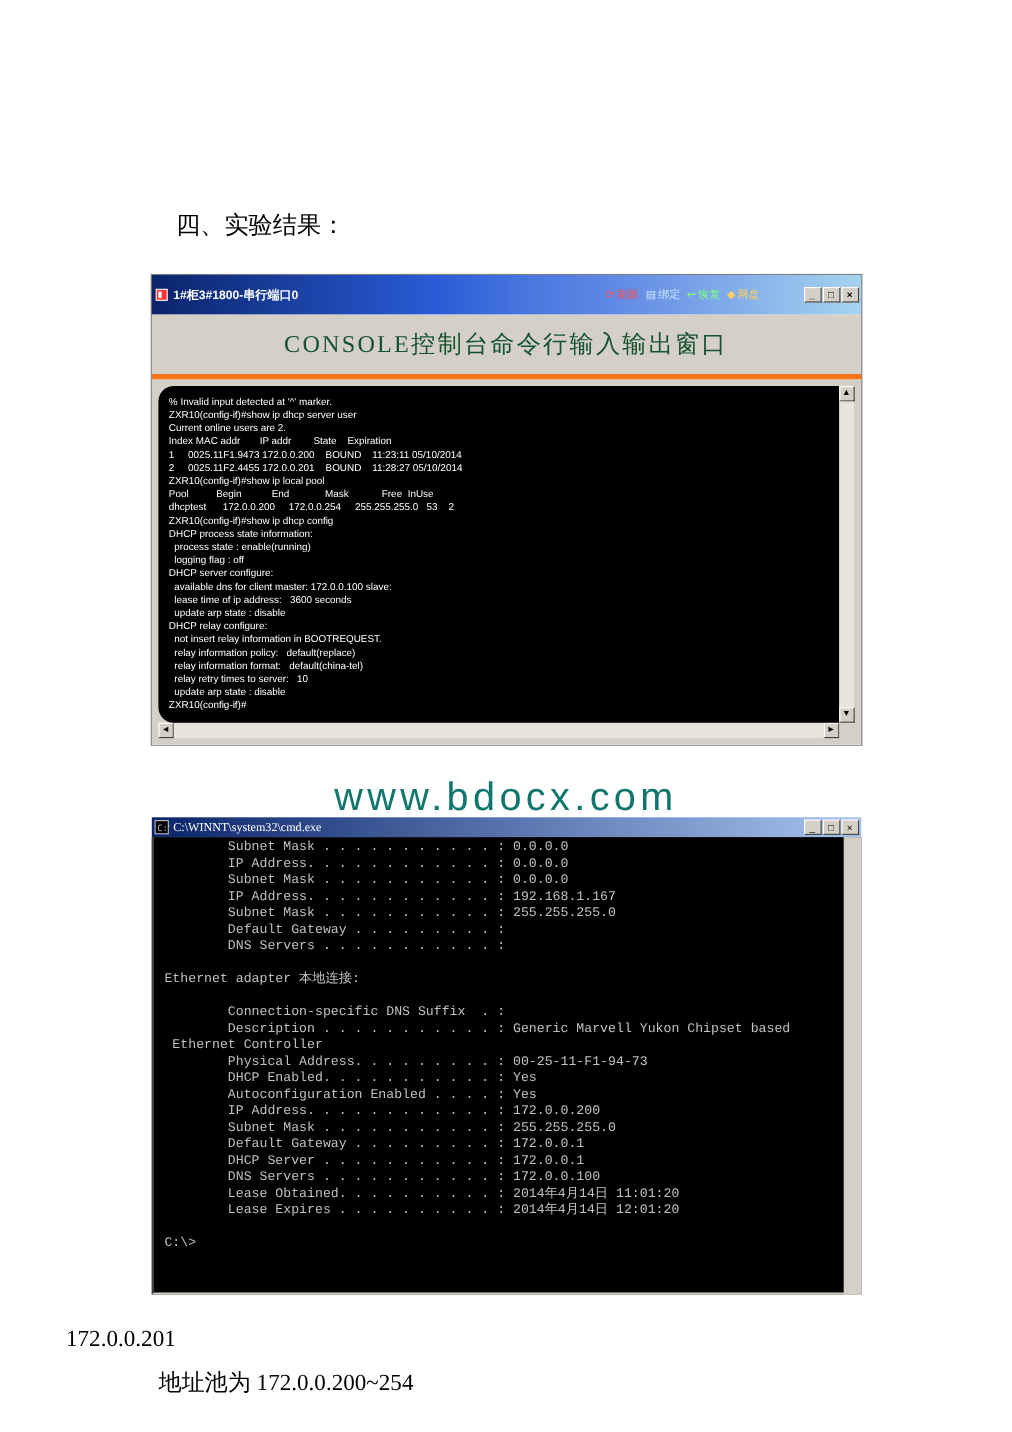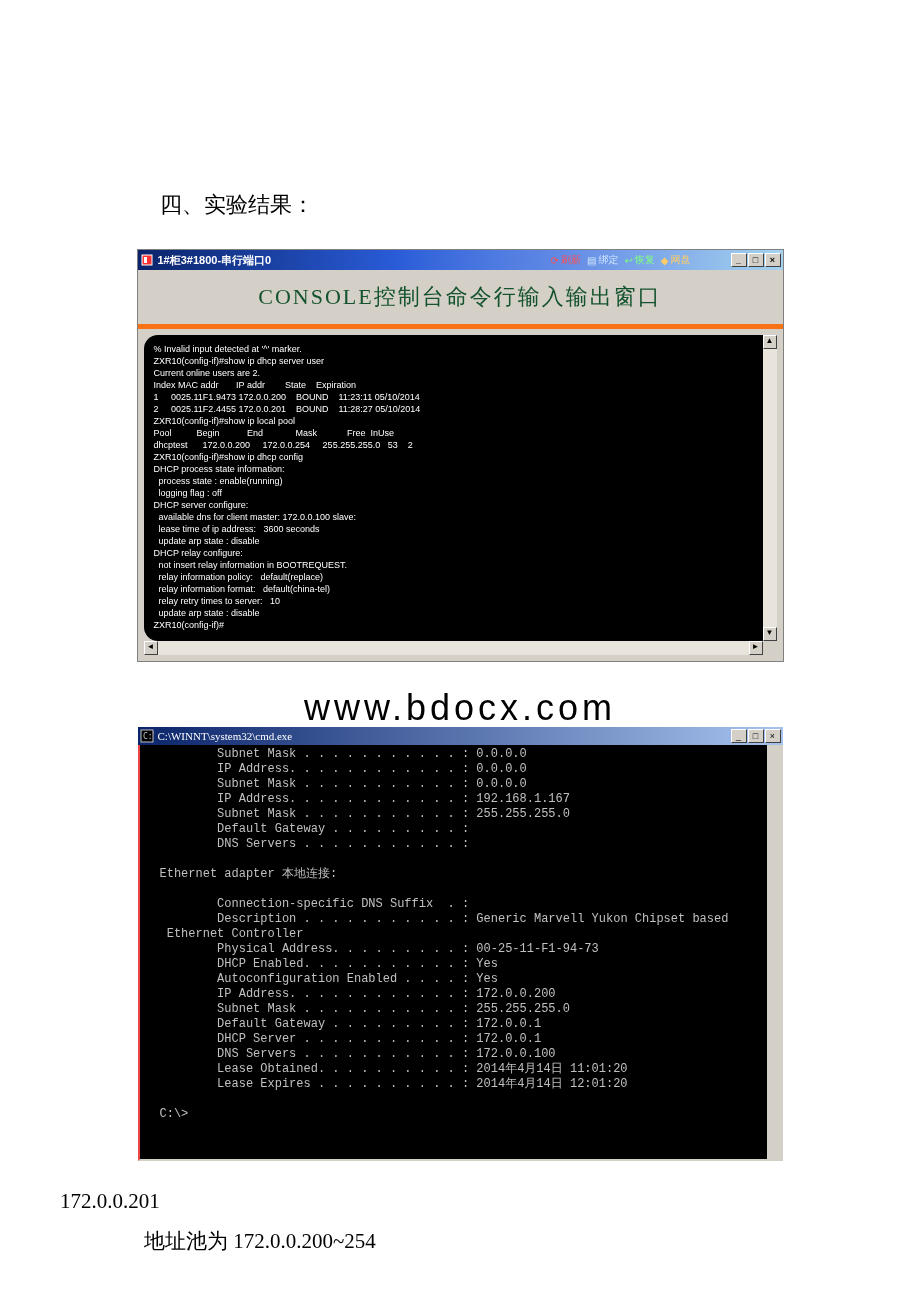"1#柜3#1800-串行端口0" .titlebar { height: 20px -> 36px }
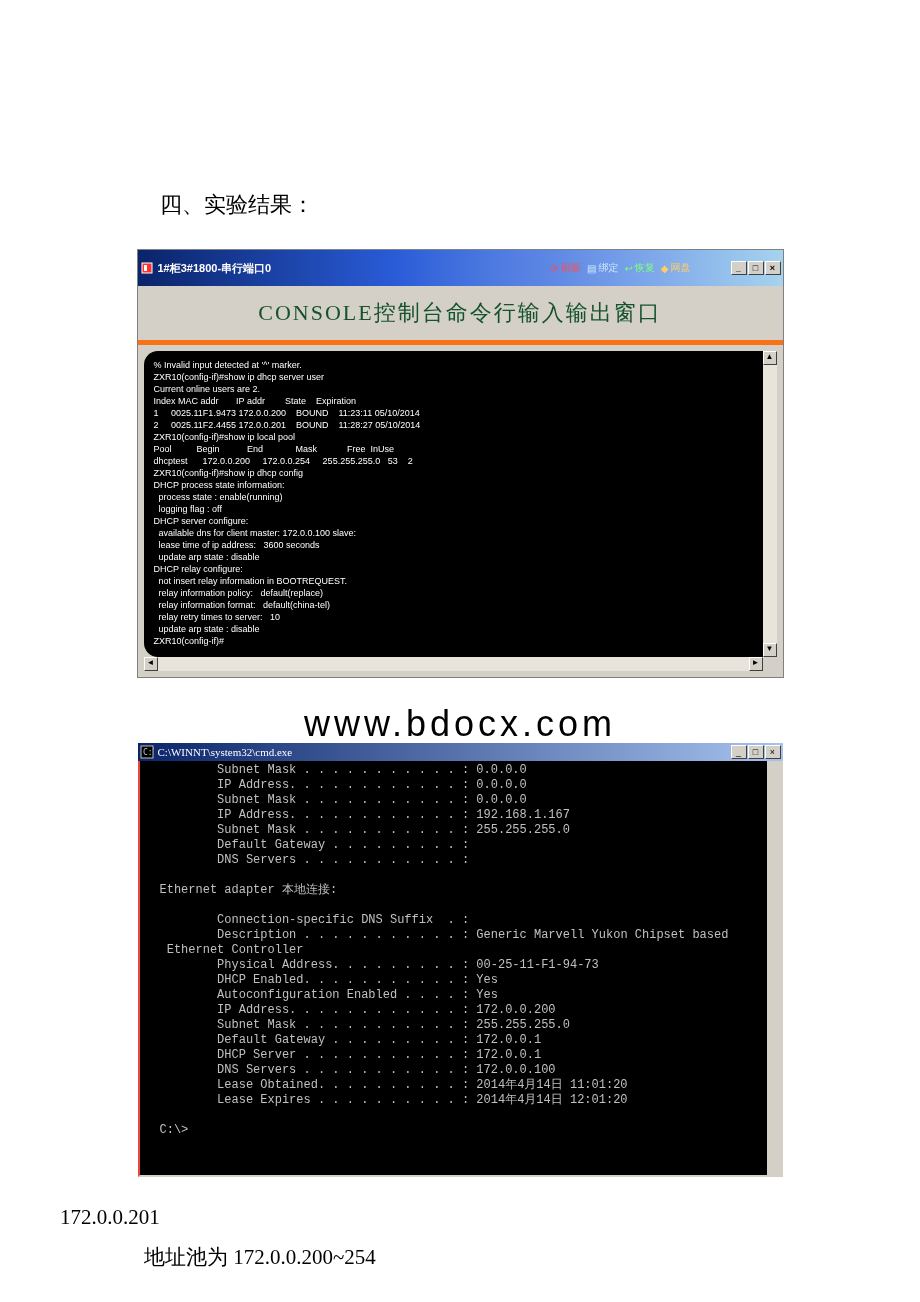"www.bdocx.com" .watermark { color: #000000 -> #0f766e }
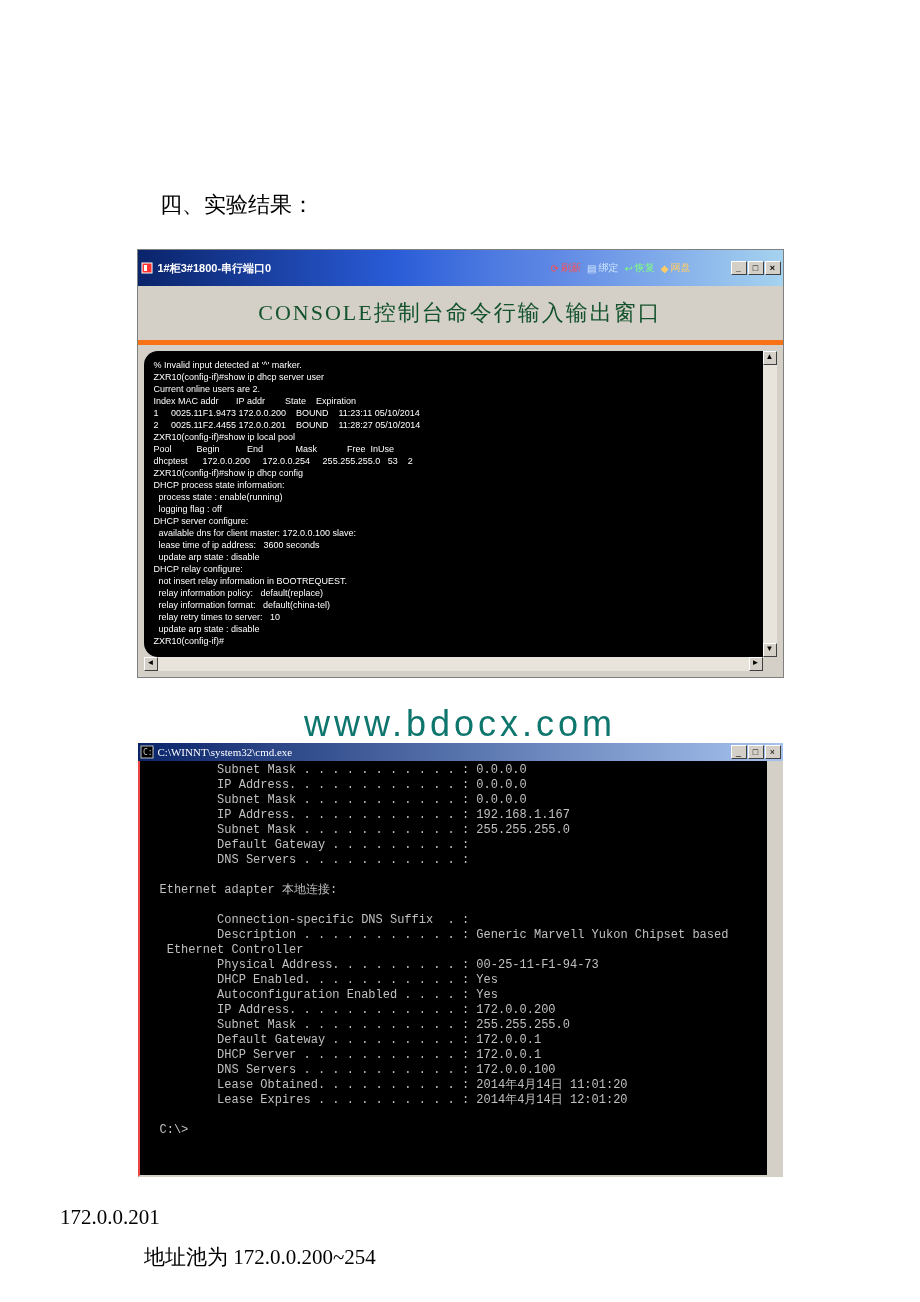"Subnet Mask . . ." .cmd { border-left: 2px solid #ef4444 -> 2px solid #404040; padding: 2px 4px 2px 20px -> 2px 4px 2px 10px }
